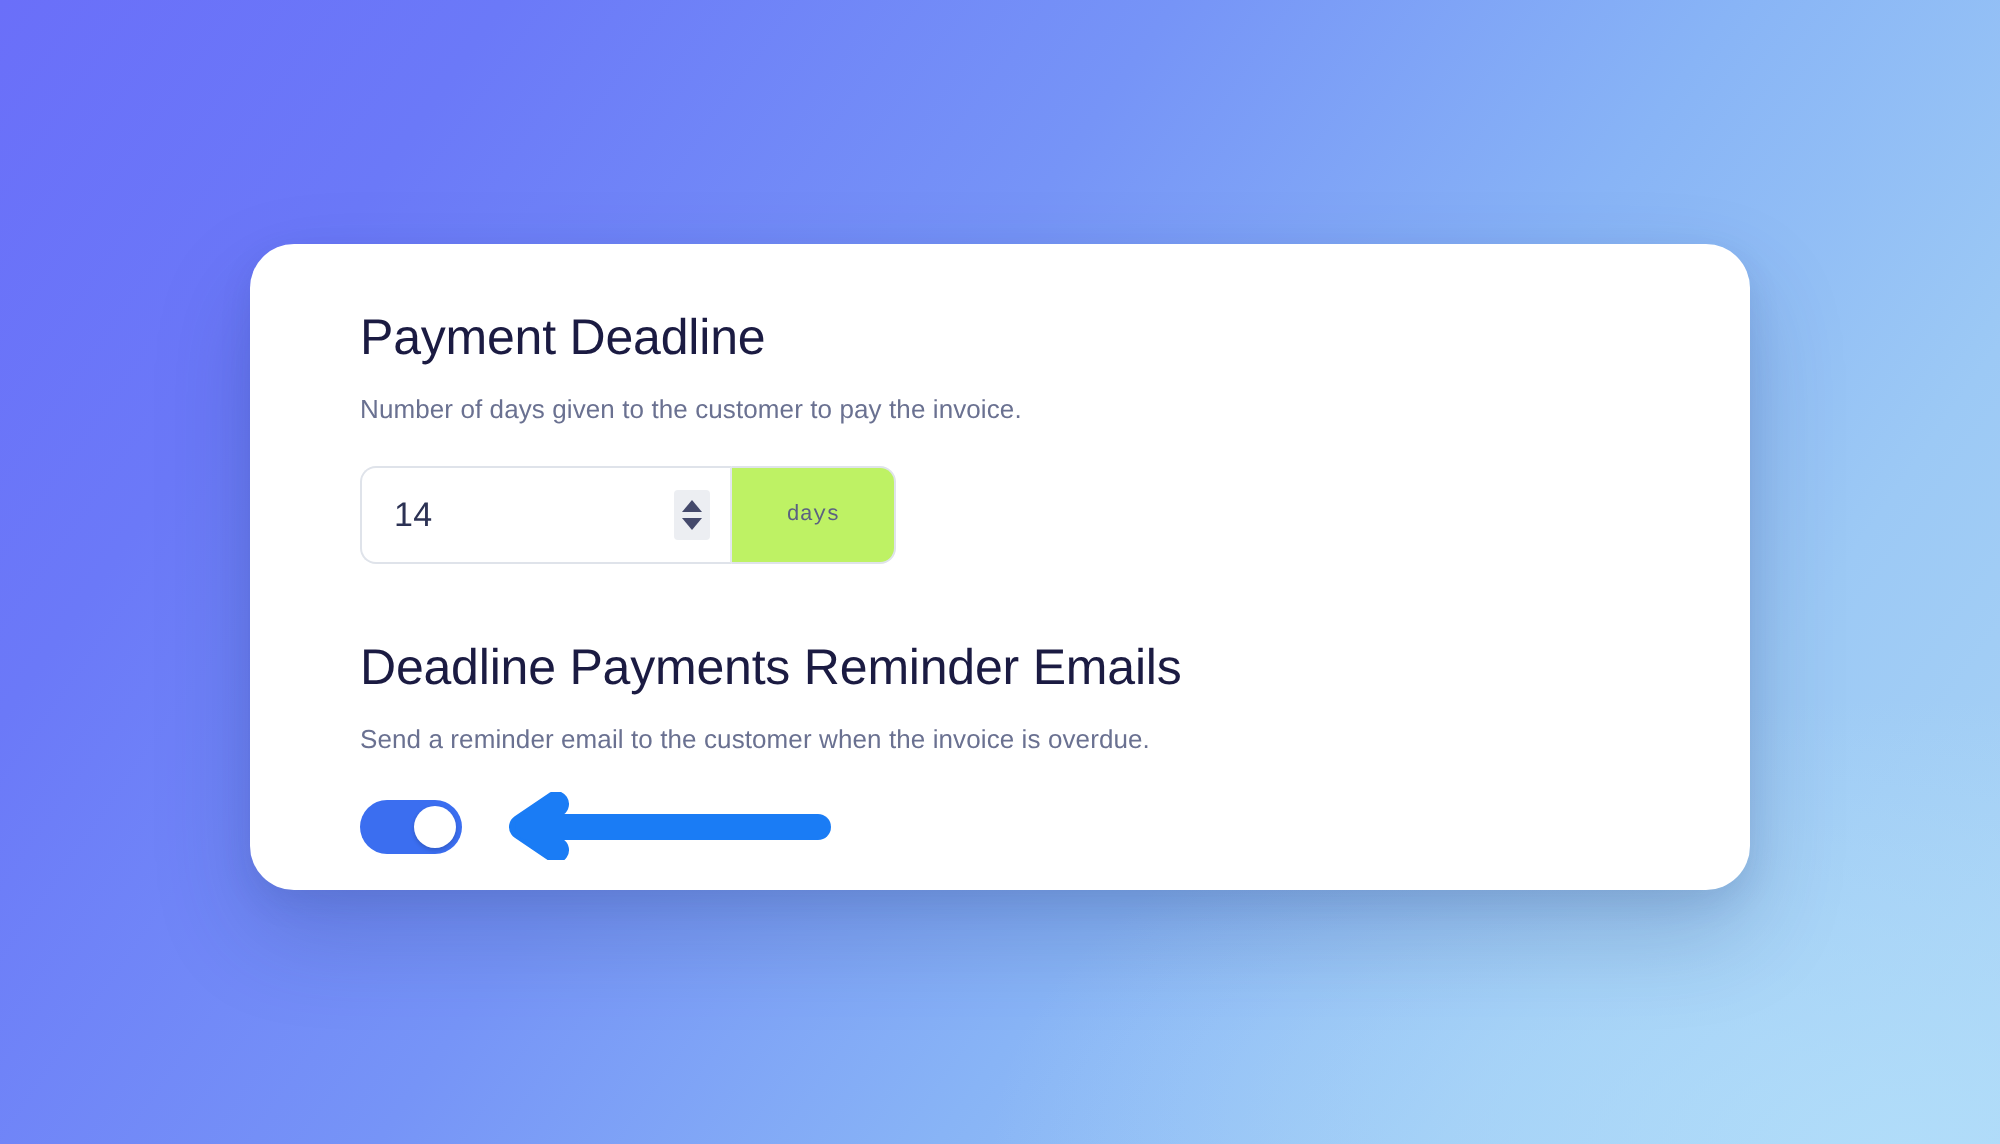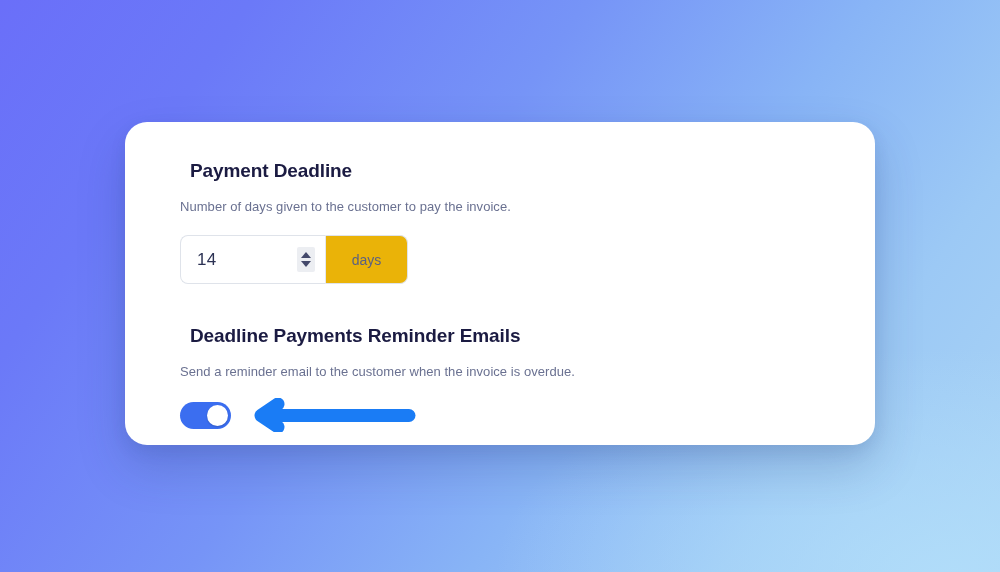"Payment Deadline" .heading { font-size: 19px -> 25px; font-weight: 700 -> 400; margin: 10px -> 0 }
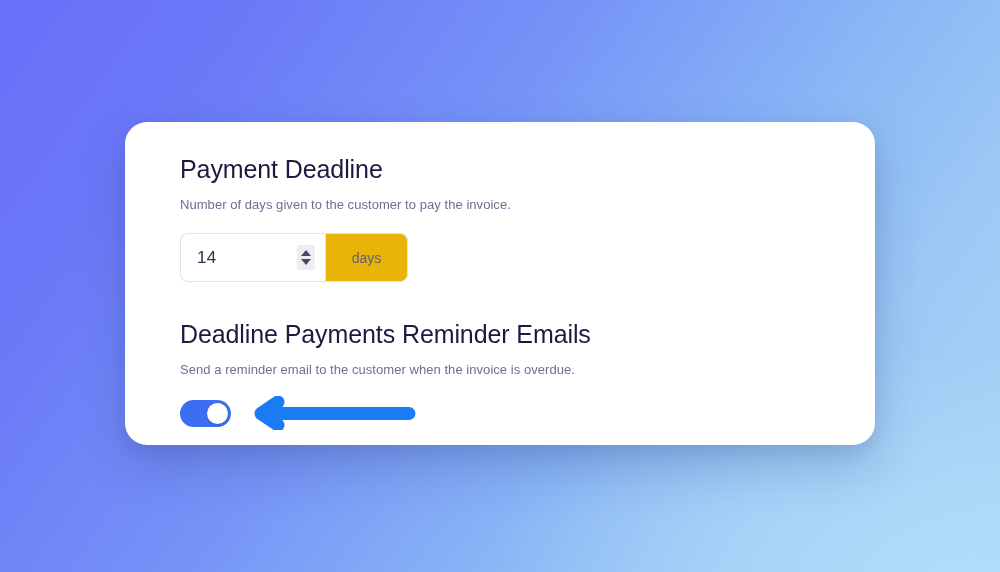"14" .field-row { width: 228px -> 268px }
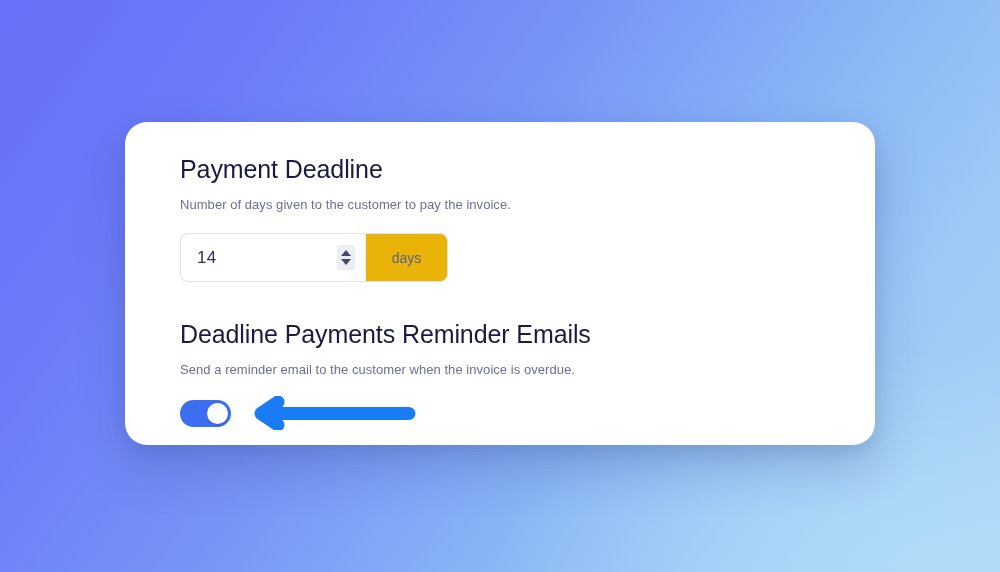"days" .suffix-box { background: #eab308 -> #bef264; font-family: none -> Liberation Mono, monospace; font-size: 14px -> 11px }
